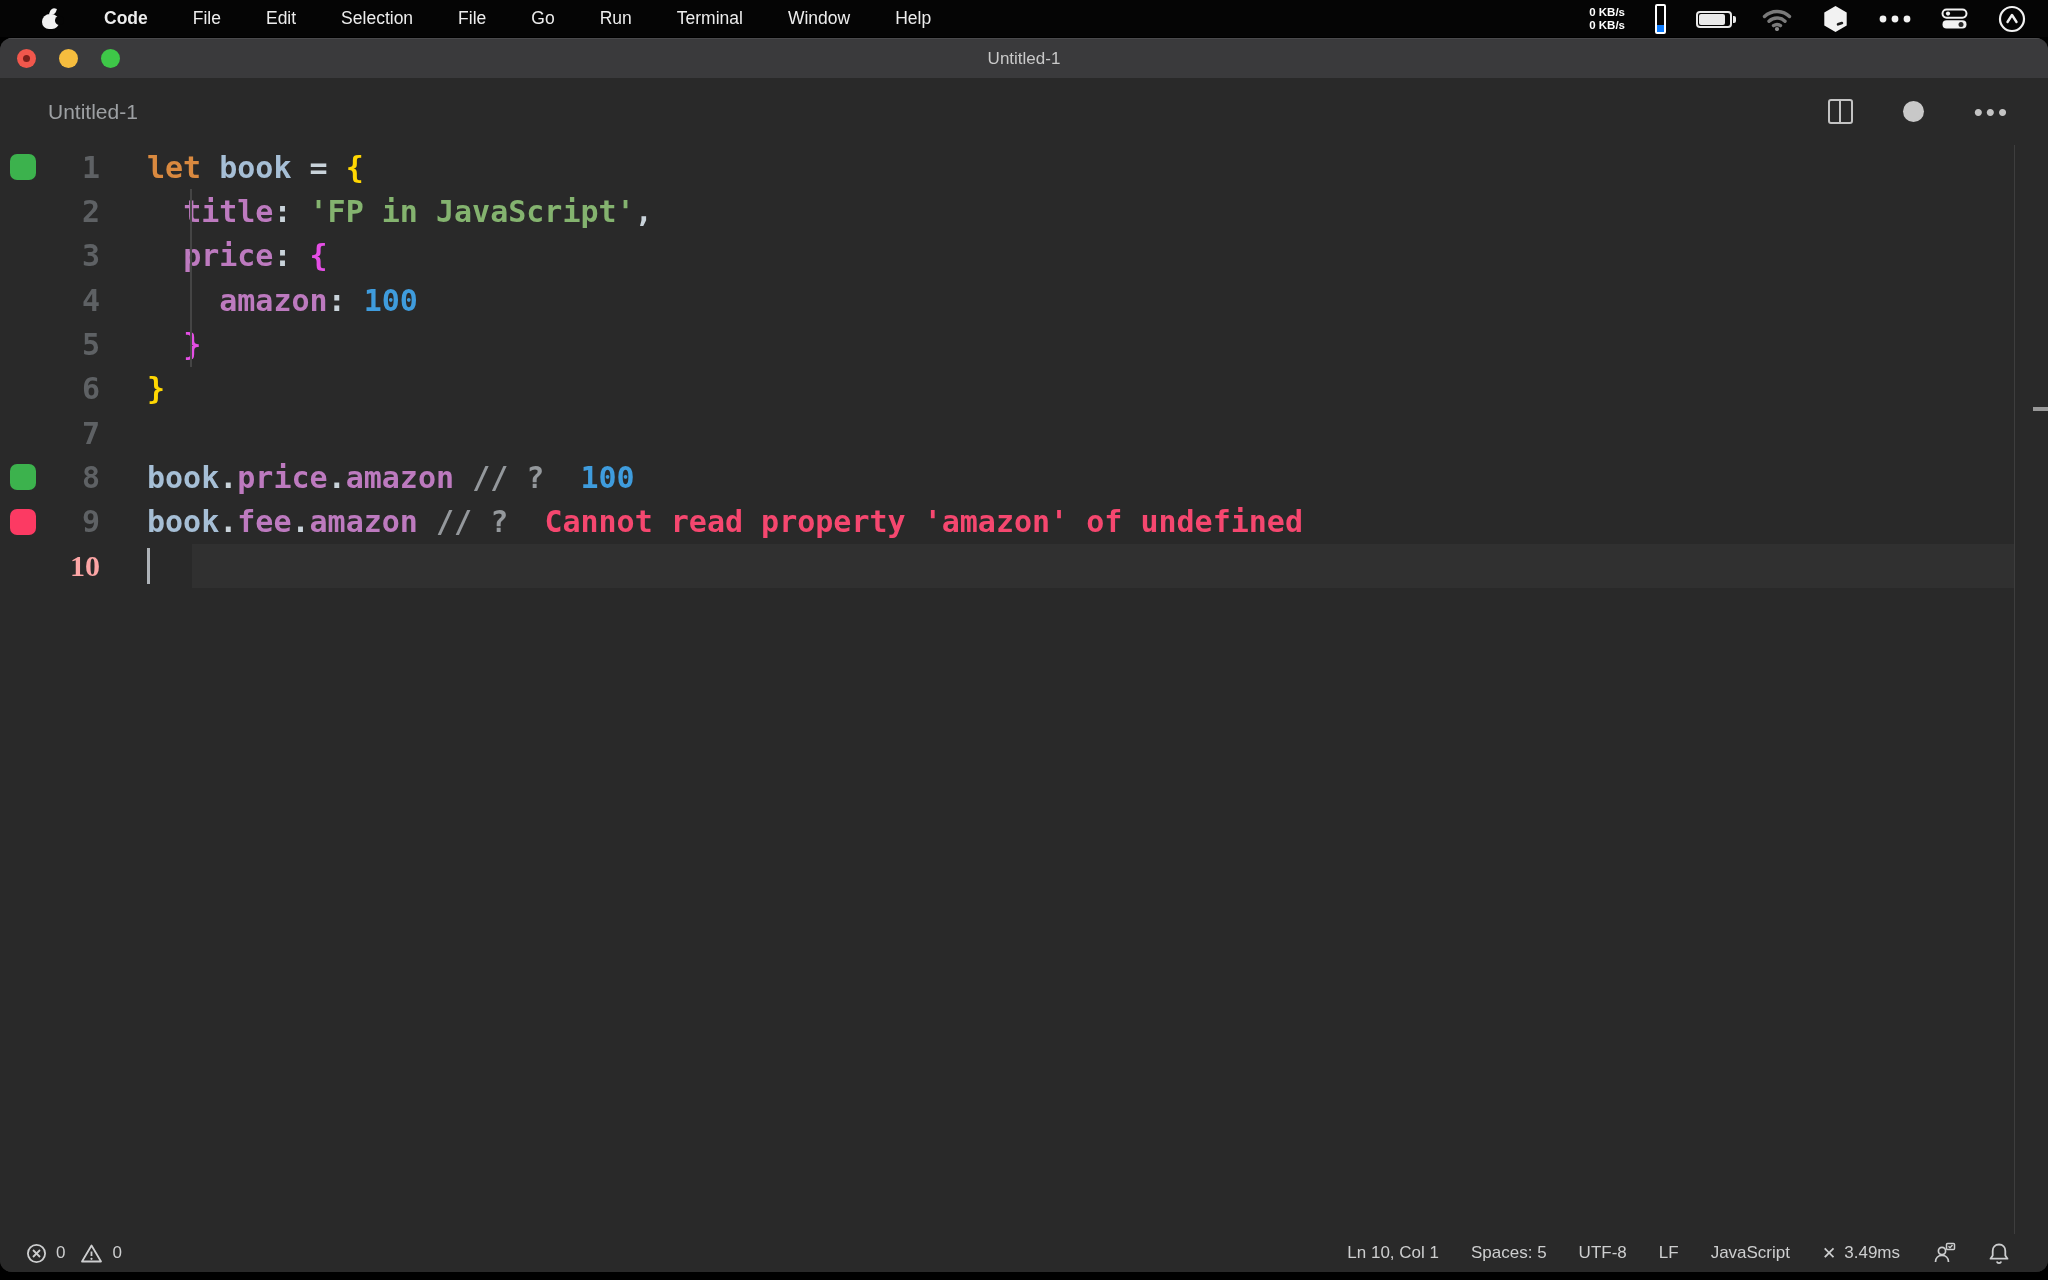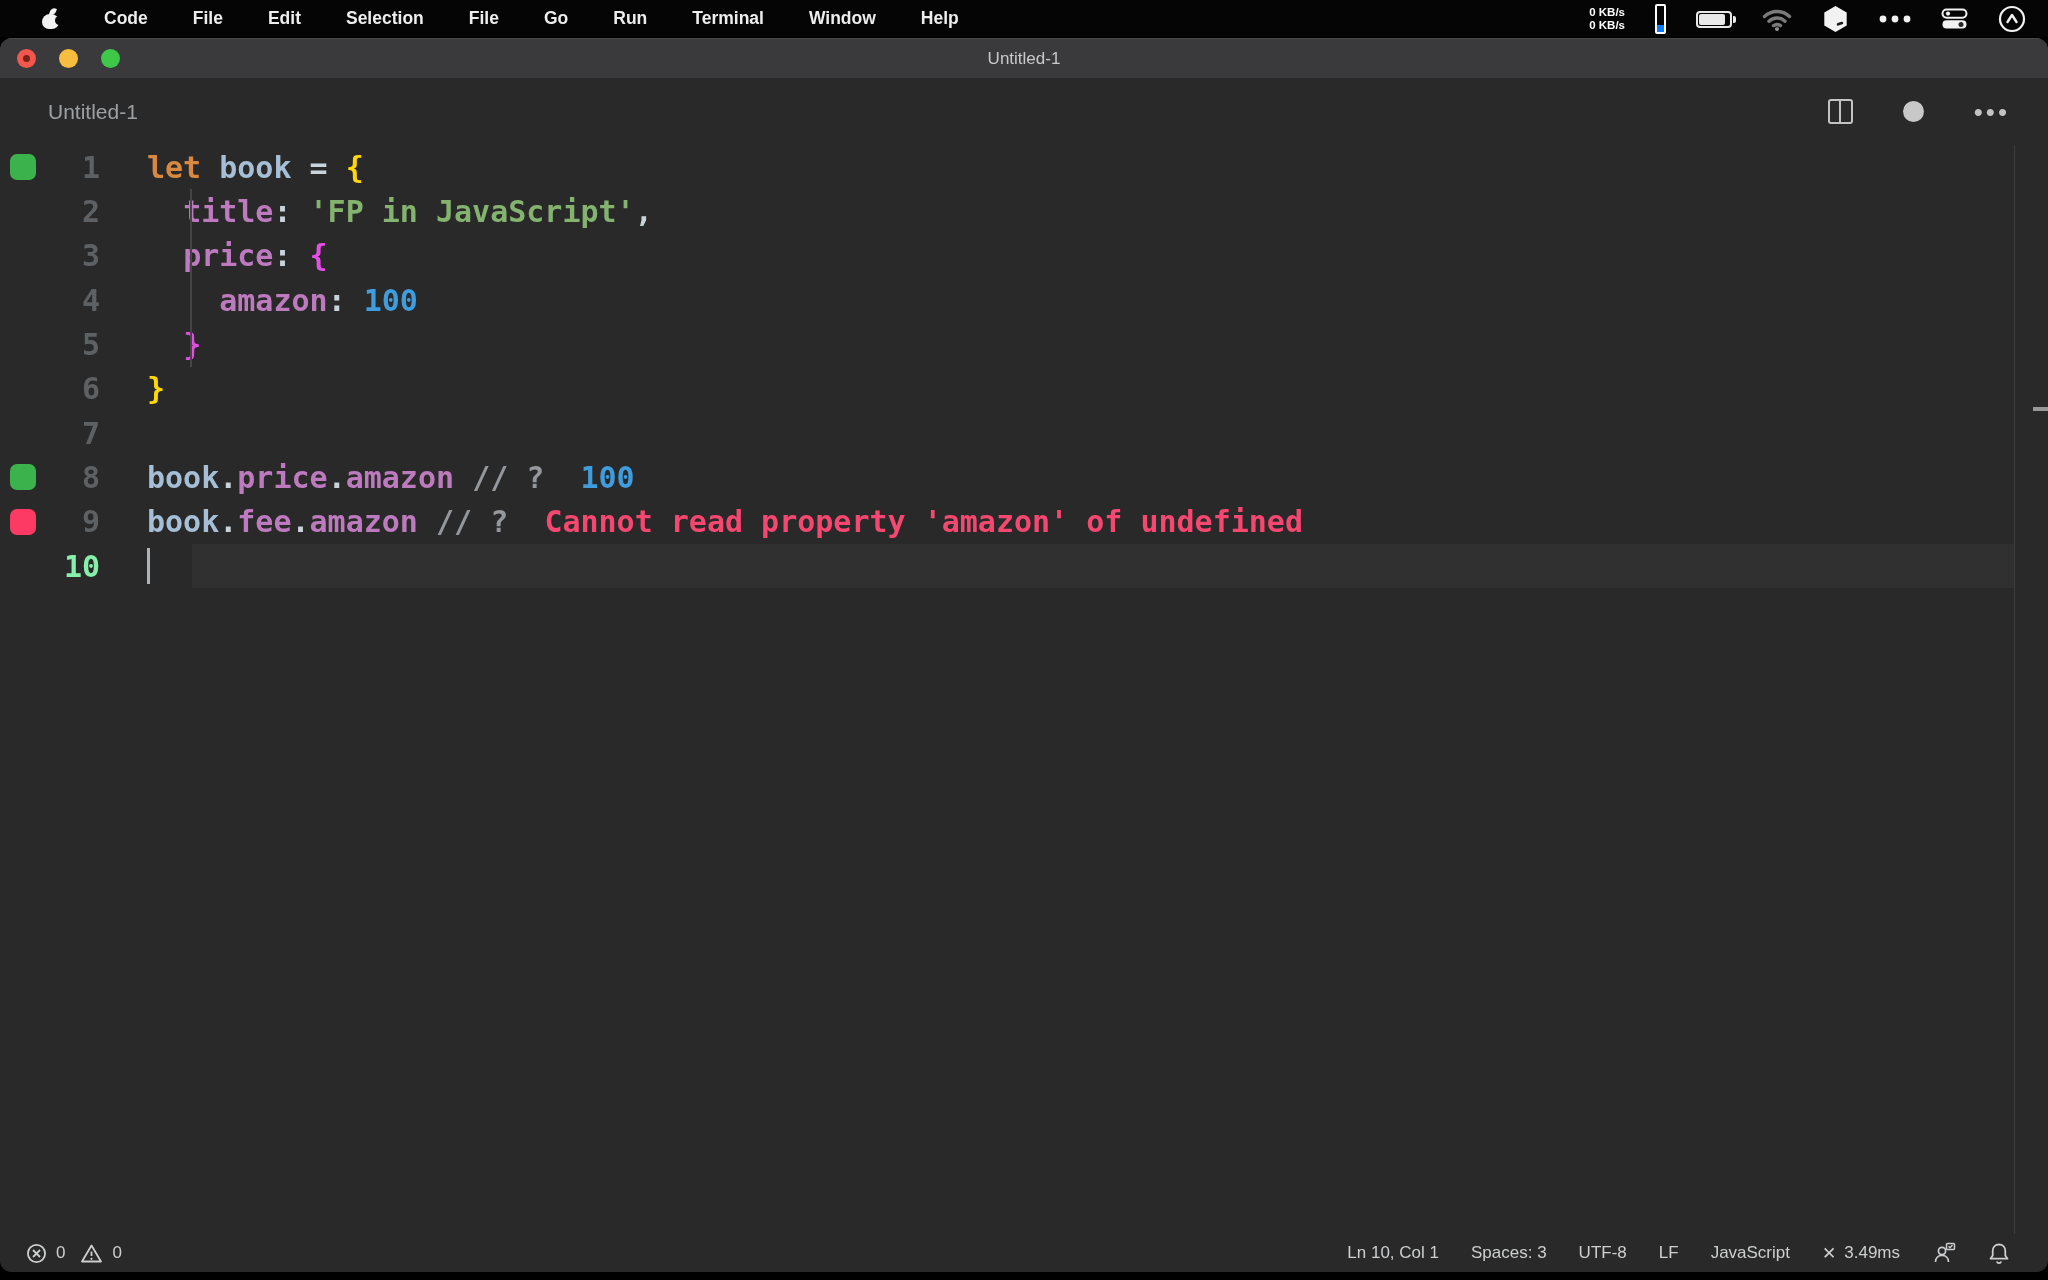"File" .menu-item { font-weight: 700 -> 400 }
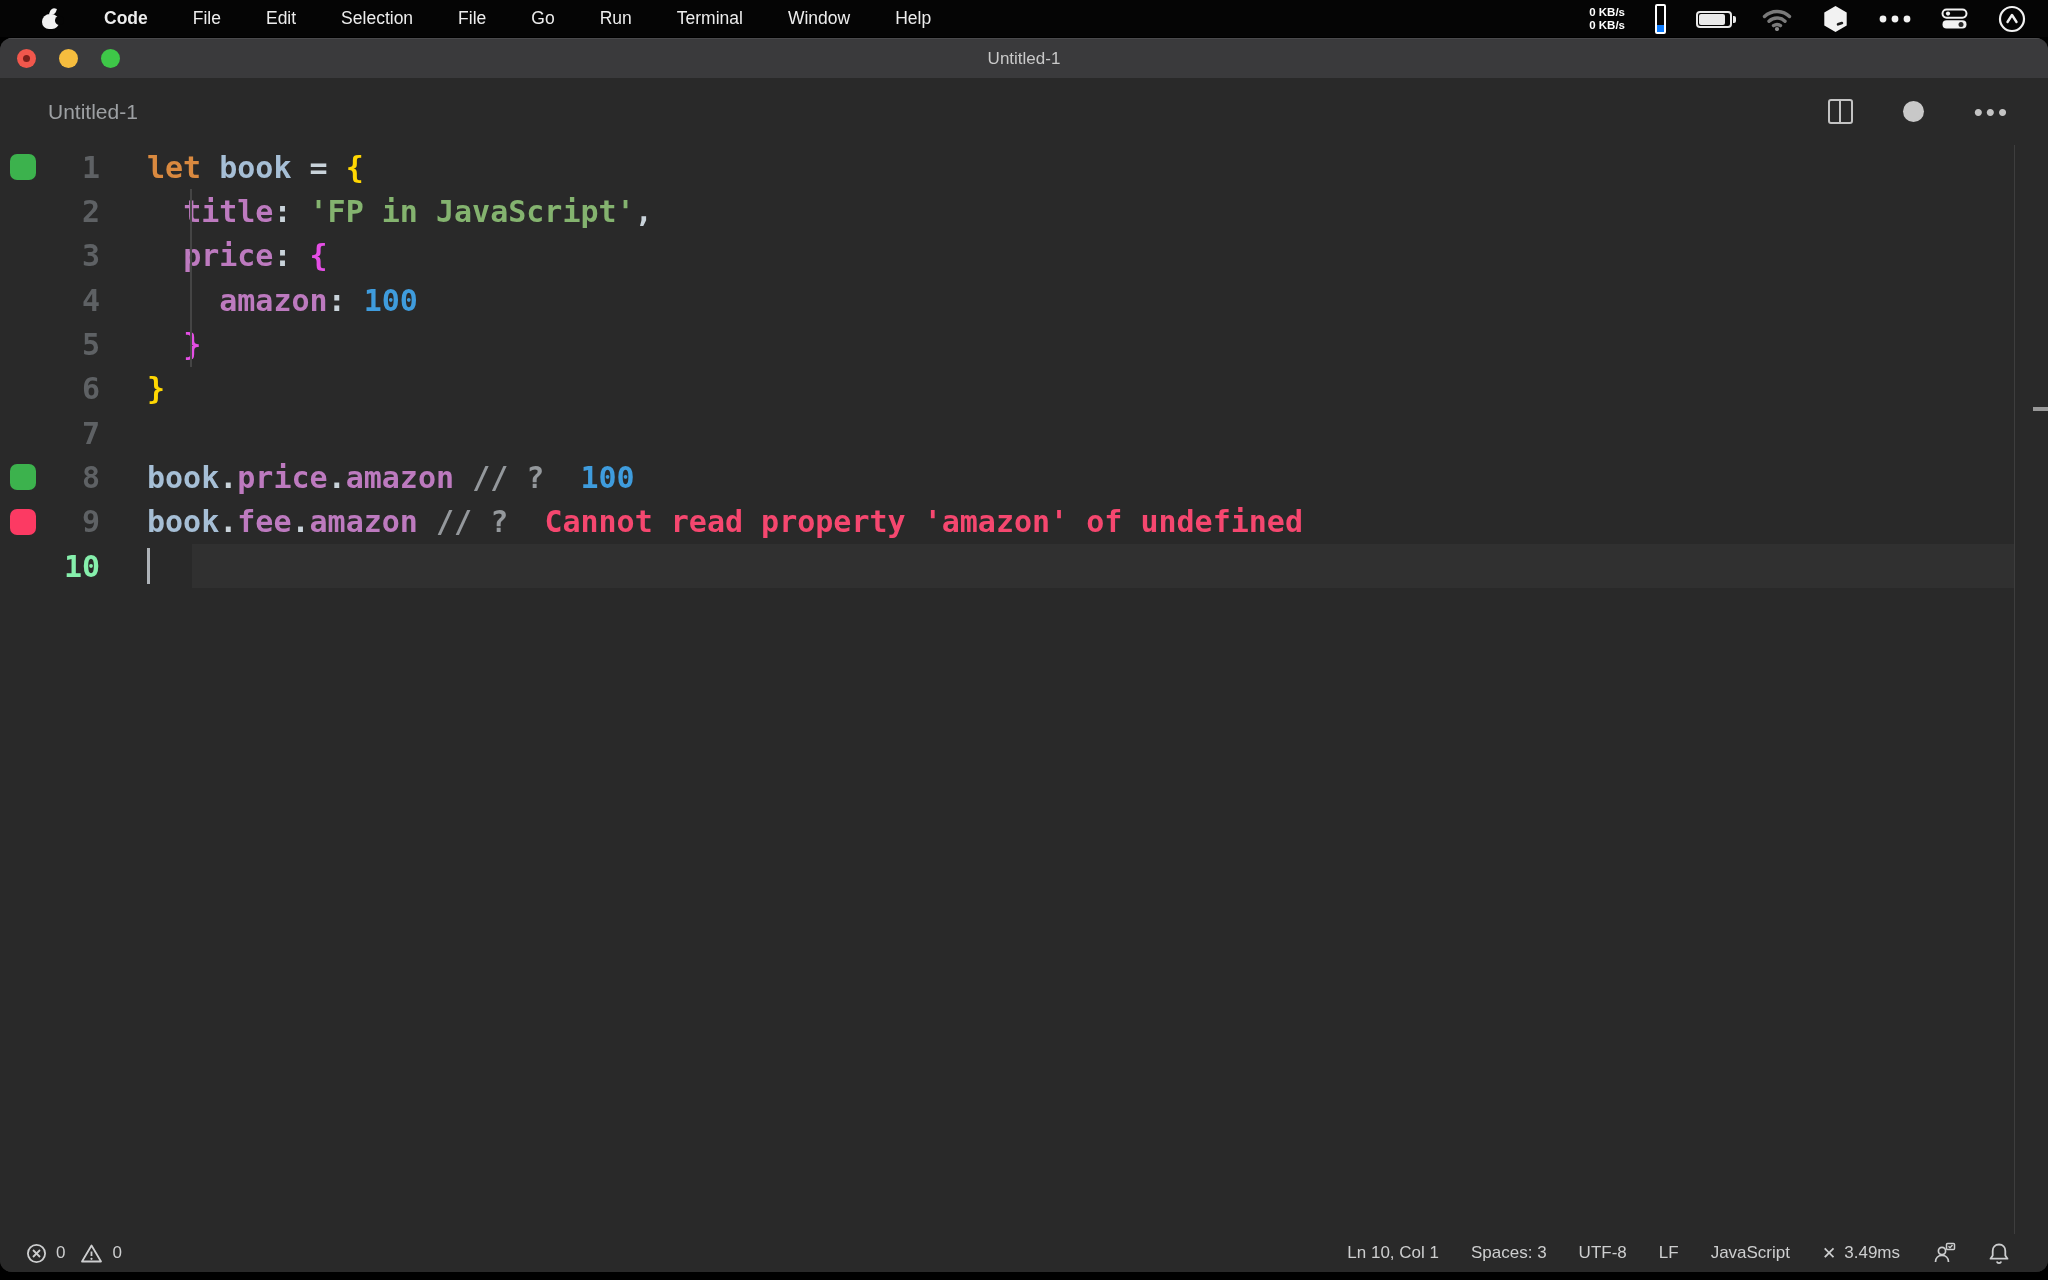"10" .line.active .lnum { color: #86efac -> #fca5a5; font-family: none -> Liberation Serif, serif }
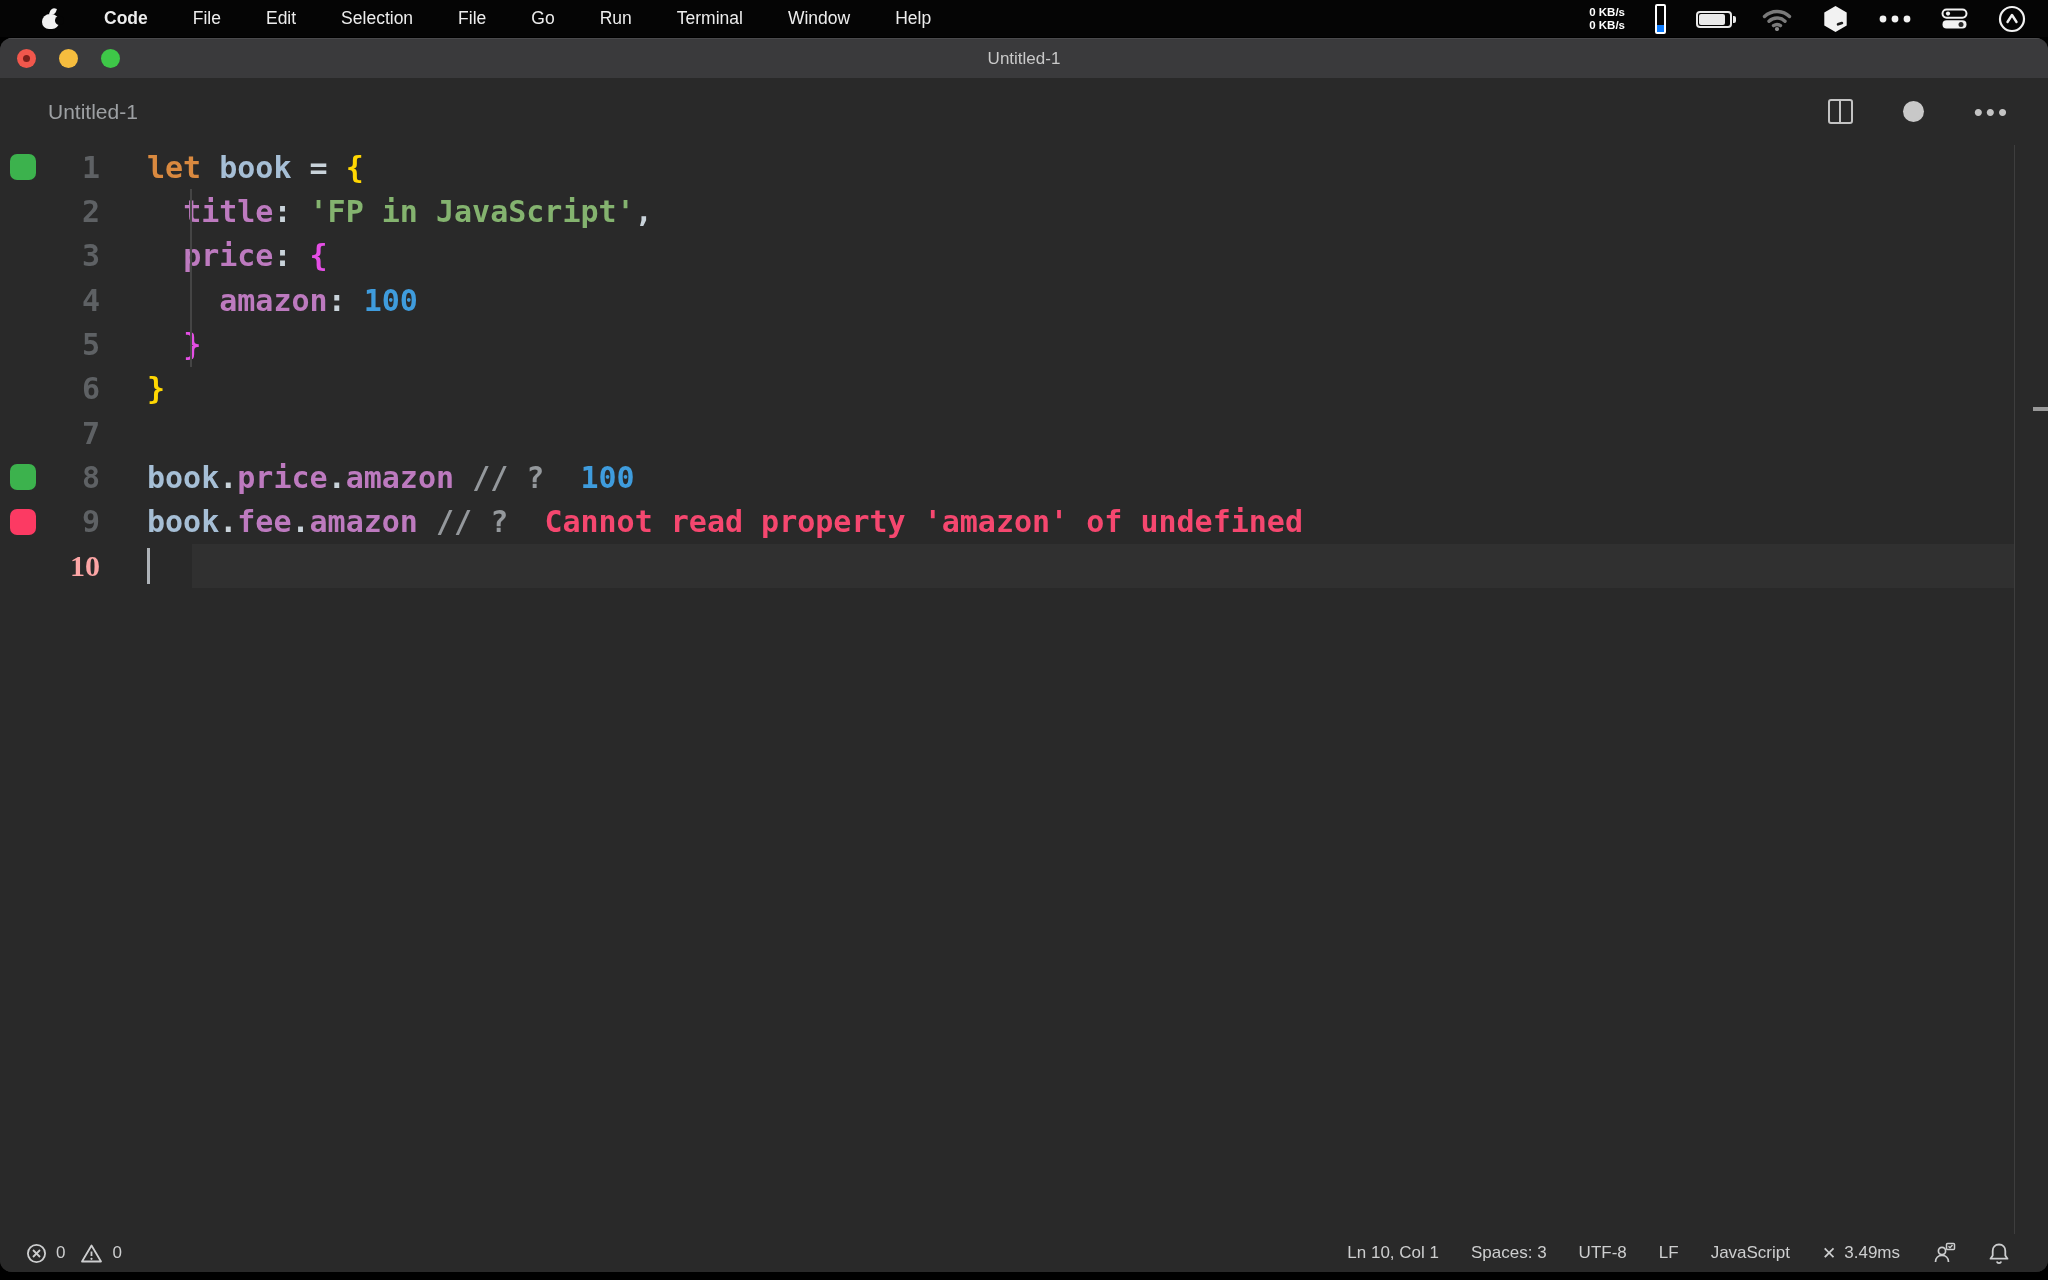"Spaces: 3" span { text: 3 -> 5 }
